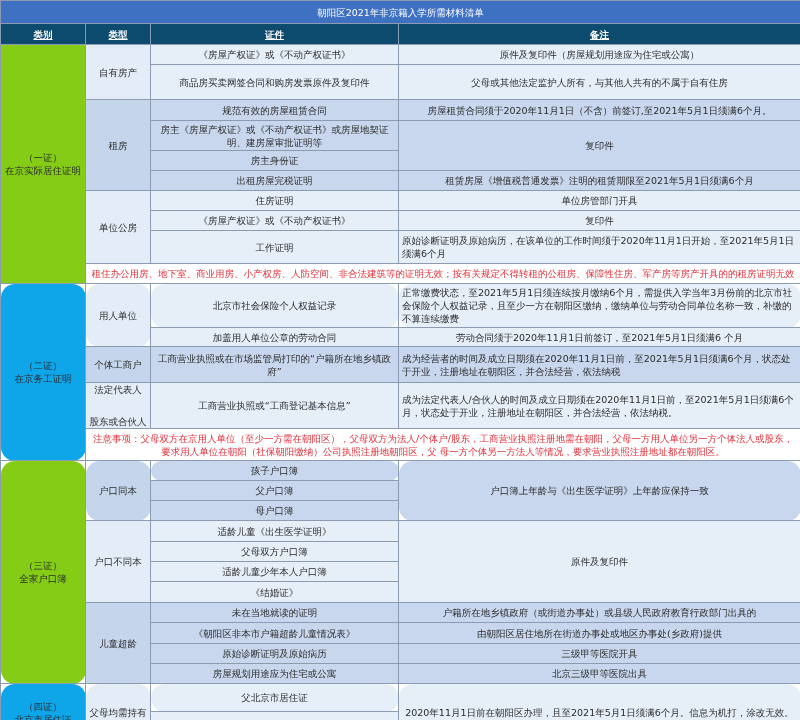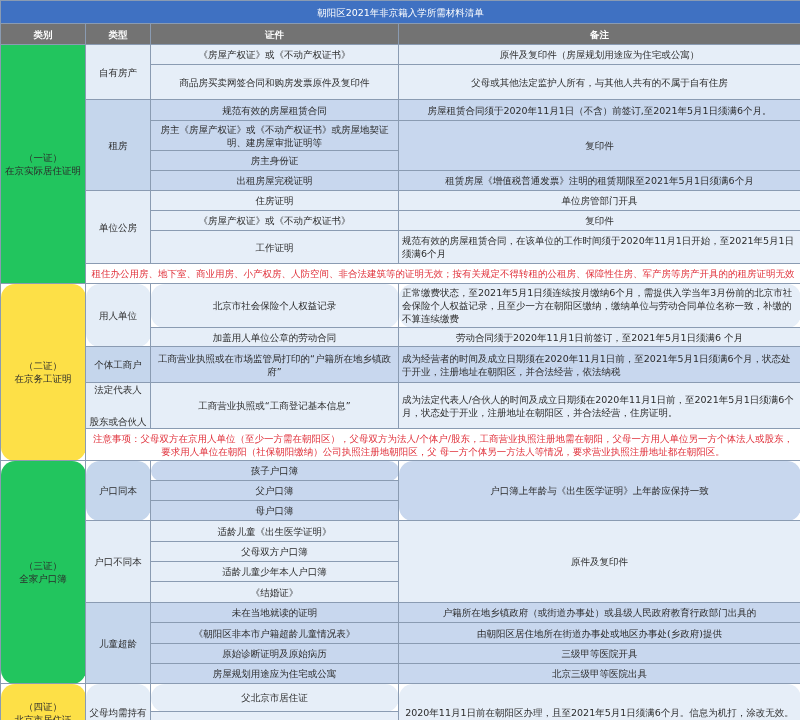"类别" .head-row th { background: #737373 -> #0c4a6e; text-decoration: none -> underline }
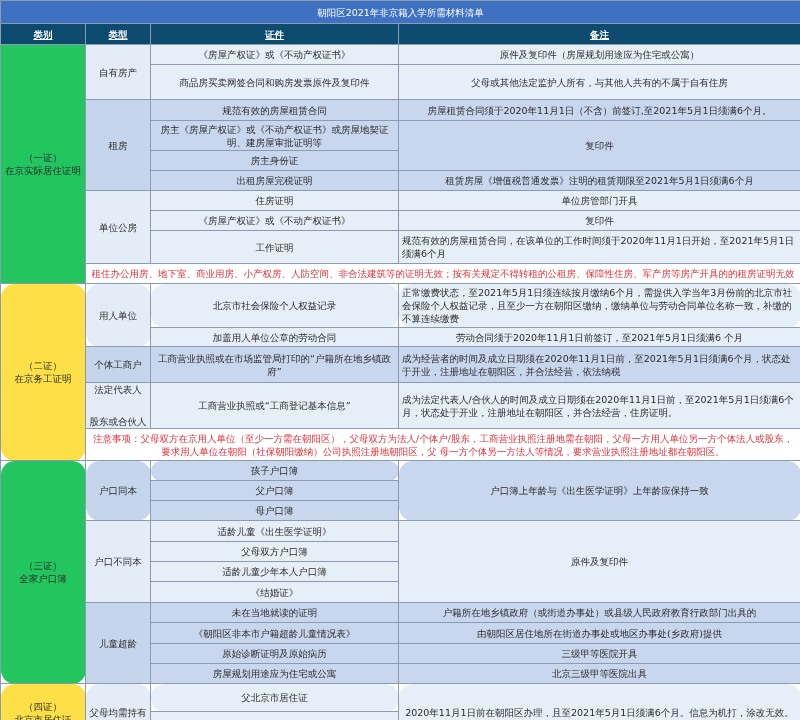"（一证）" .c-cat { background: #22c55e -> #84cc16 }
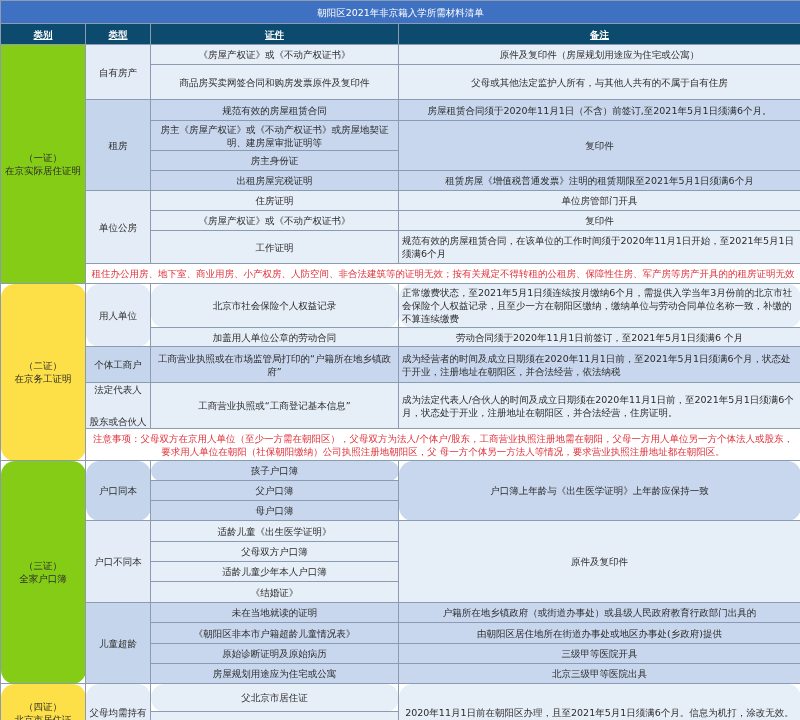"规范有效的房屋租赁合同，在该单位的工作时间须于2020年11月1日开始，至202" td.c-cell { text: 规范有效的房屋租赁合同 -> 原始诊断证明及原始病历 }
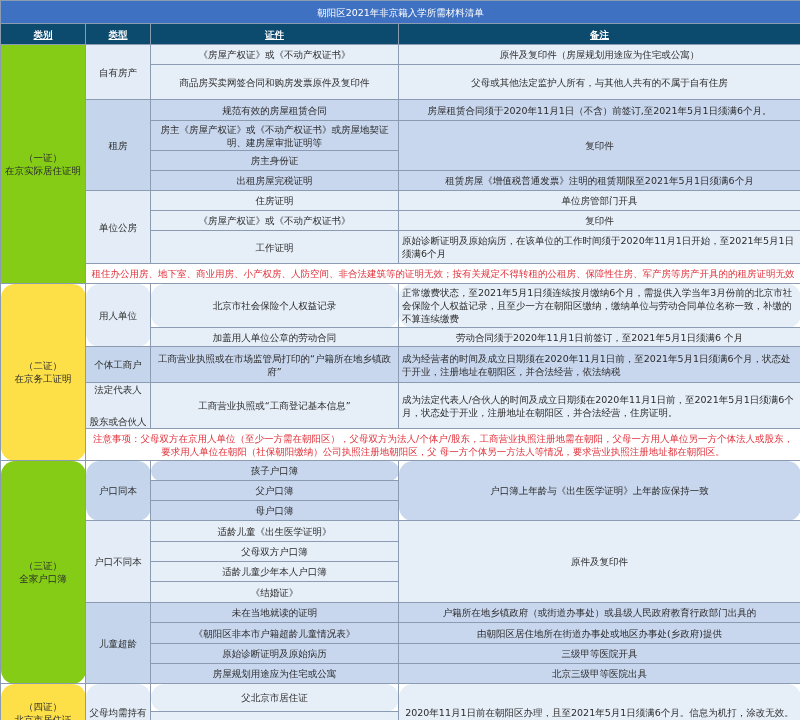"（二证）" .c-cat.alt { background: #fde047 -> #0ea5e9 }
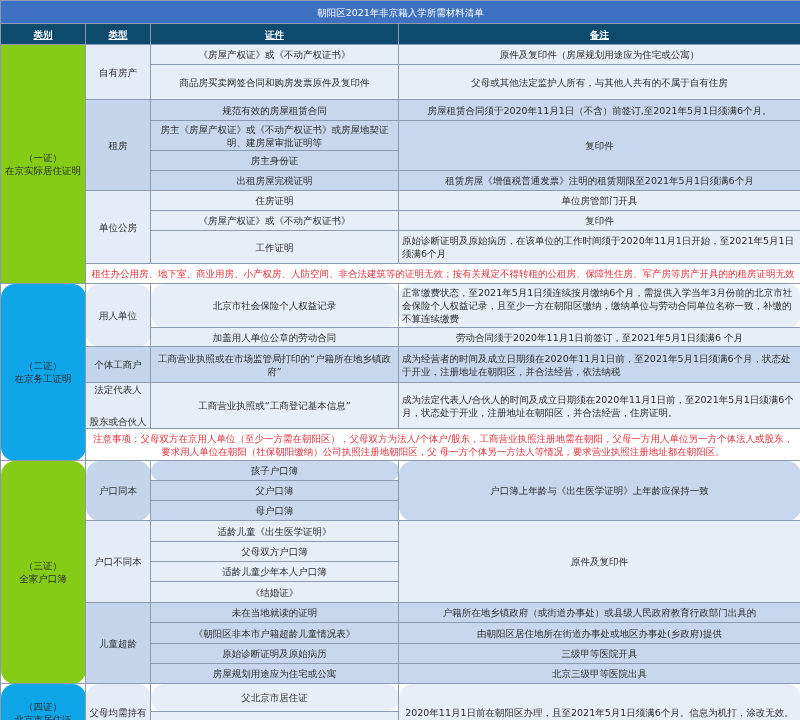"成为法定代表人/合伙人的时间及成立日期须在2020年11月1日前，至2021年5" td.c-cell { text: 住房证明 -> 依法纳税 }
